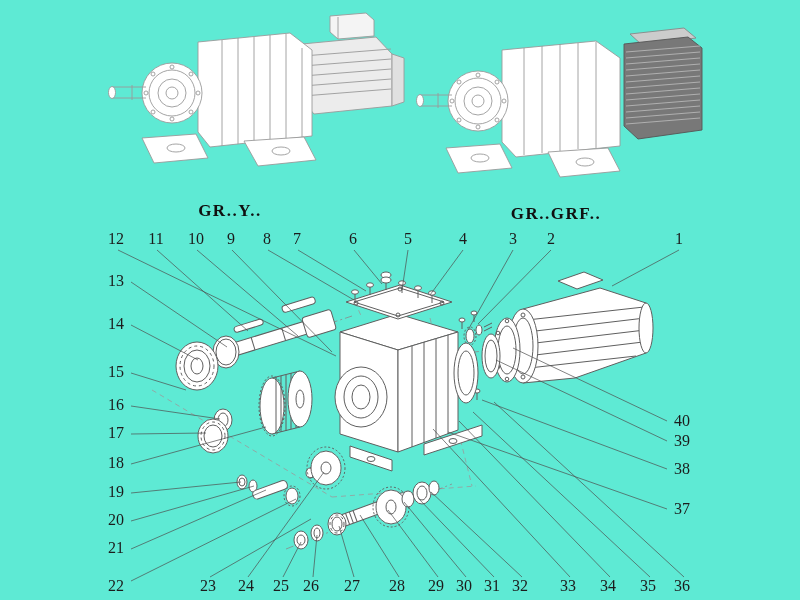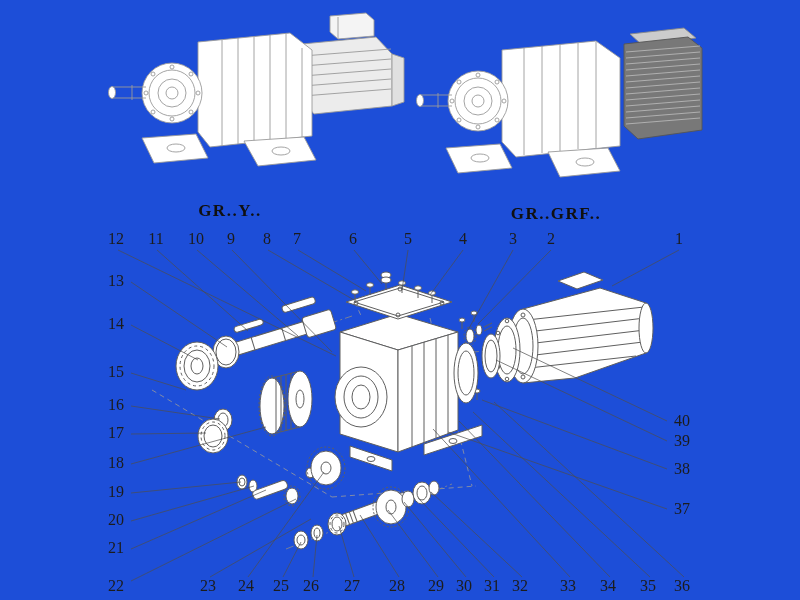"GR..Y.." .canvas { background: #1d4ed8 -> #5eead4 }
